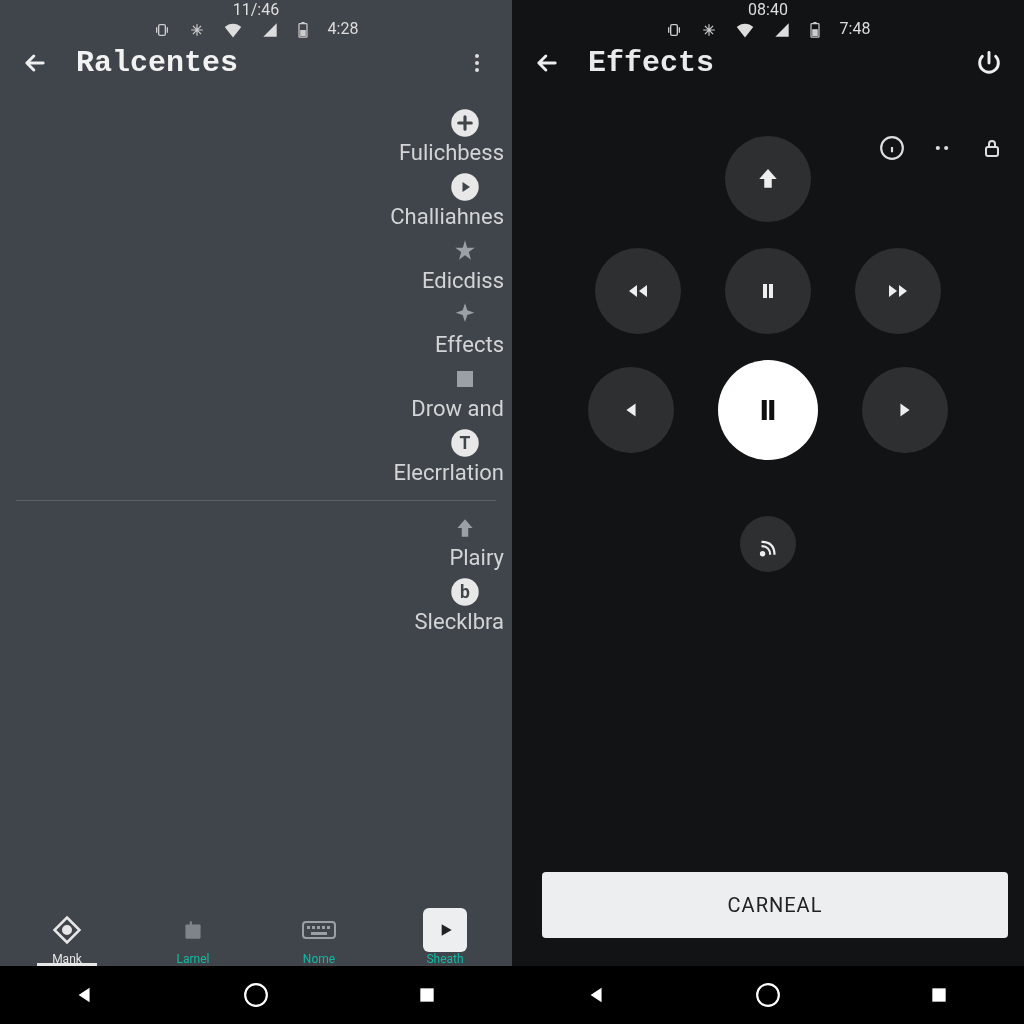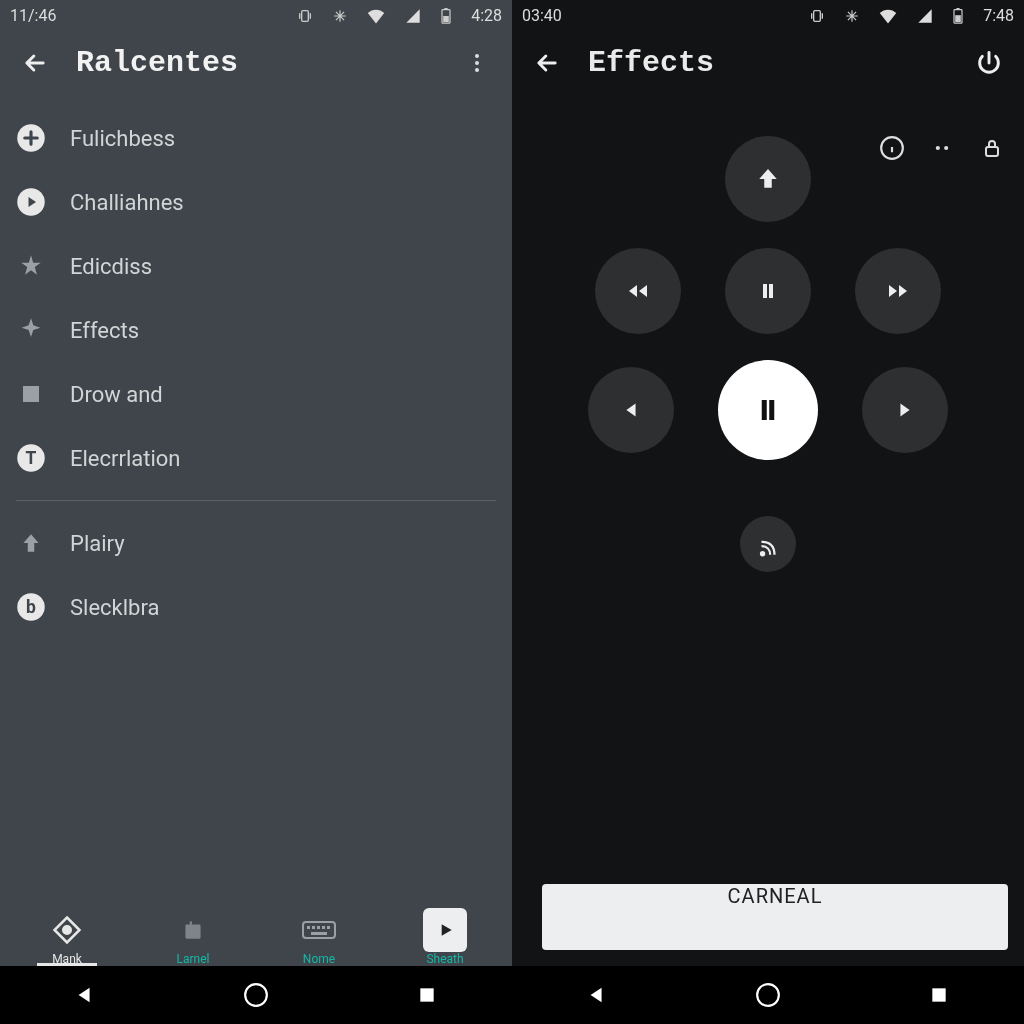"11/:46" .status { flex-direction: none -> column }
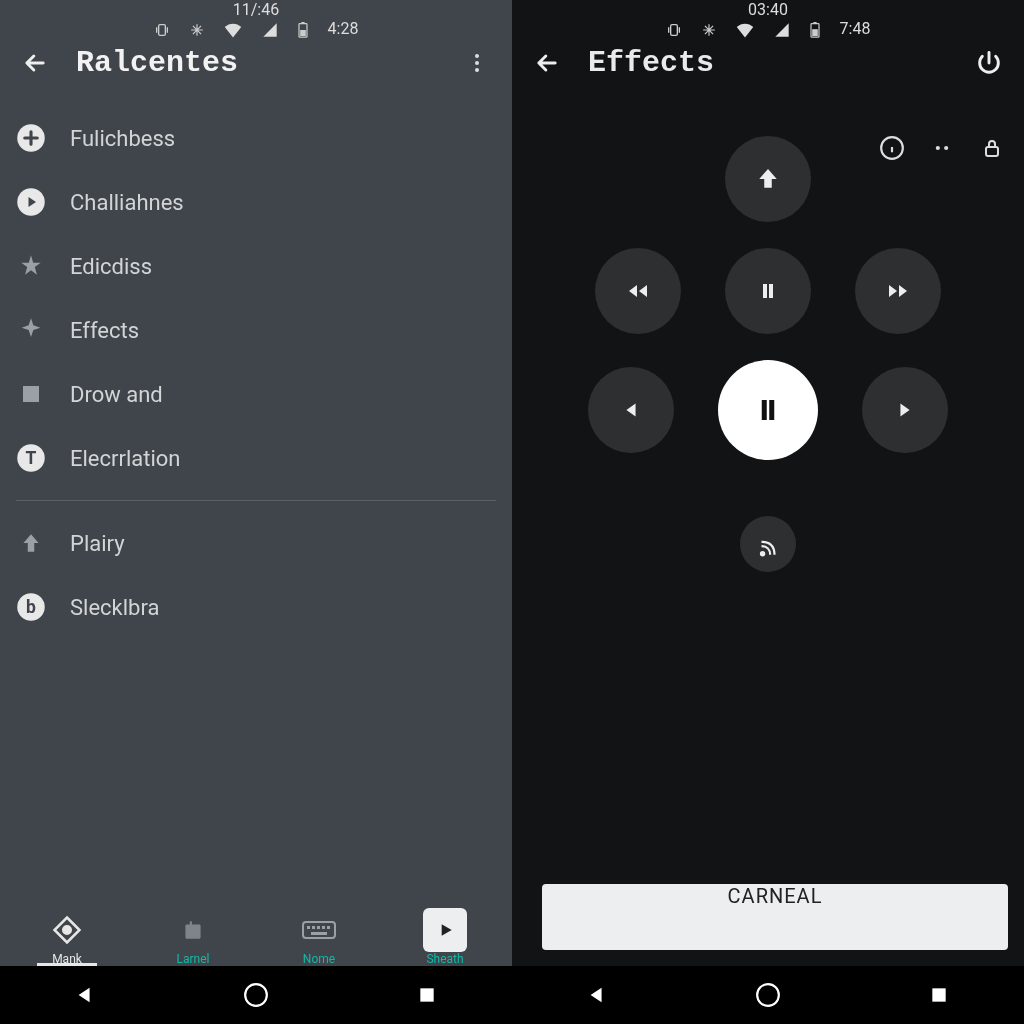"03:40" span { text: 03:40 -> 08:40 }
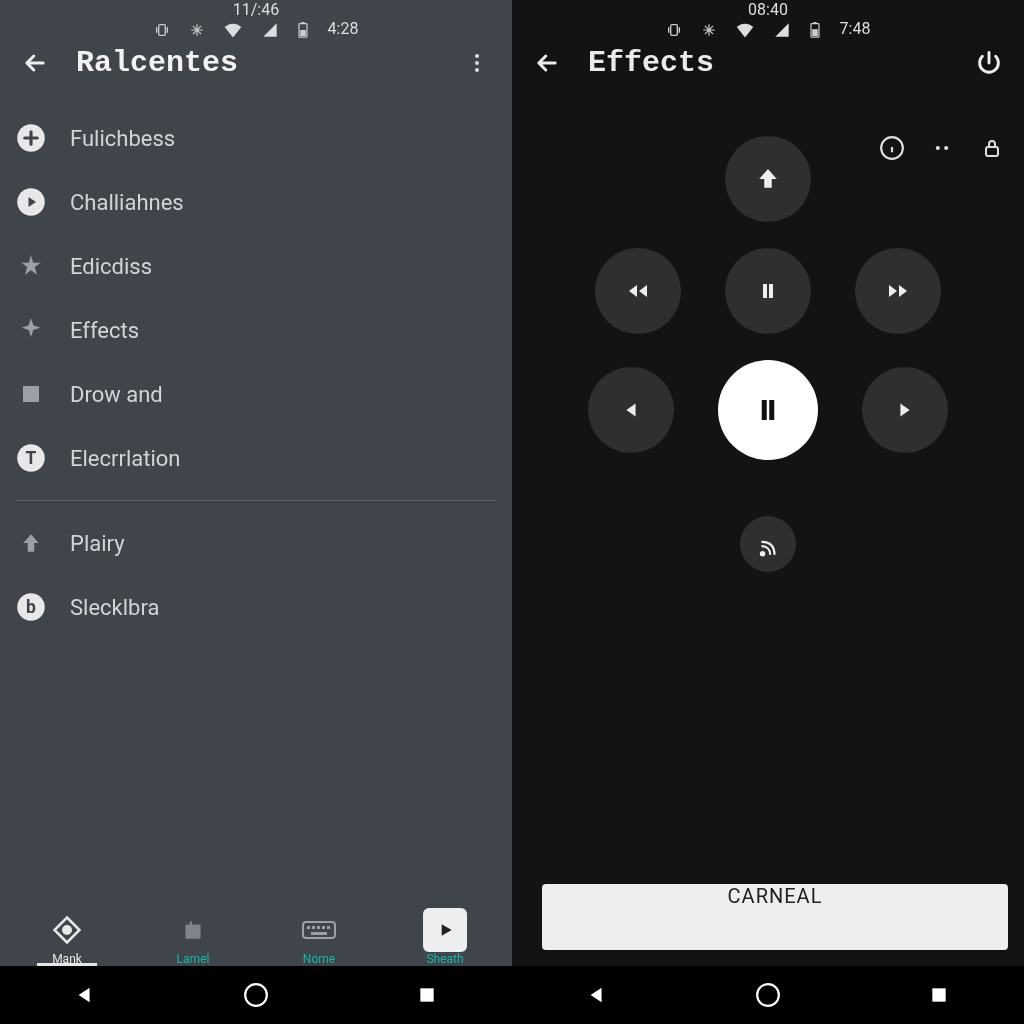"Fulichbess" .row { align-items: center -> flex-end; flex-direction: none -> column; padding: 0 8px 0 14px -> 0 8px 0 30px }
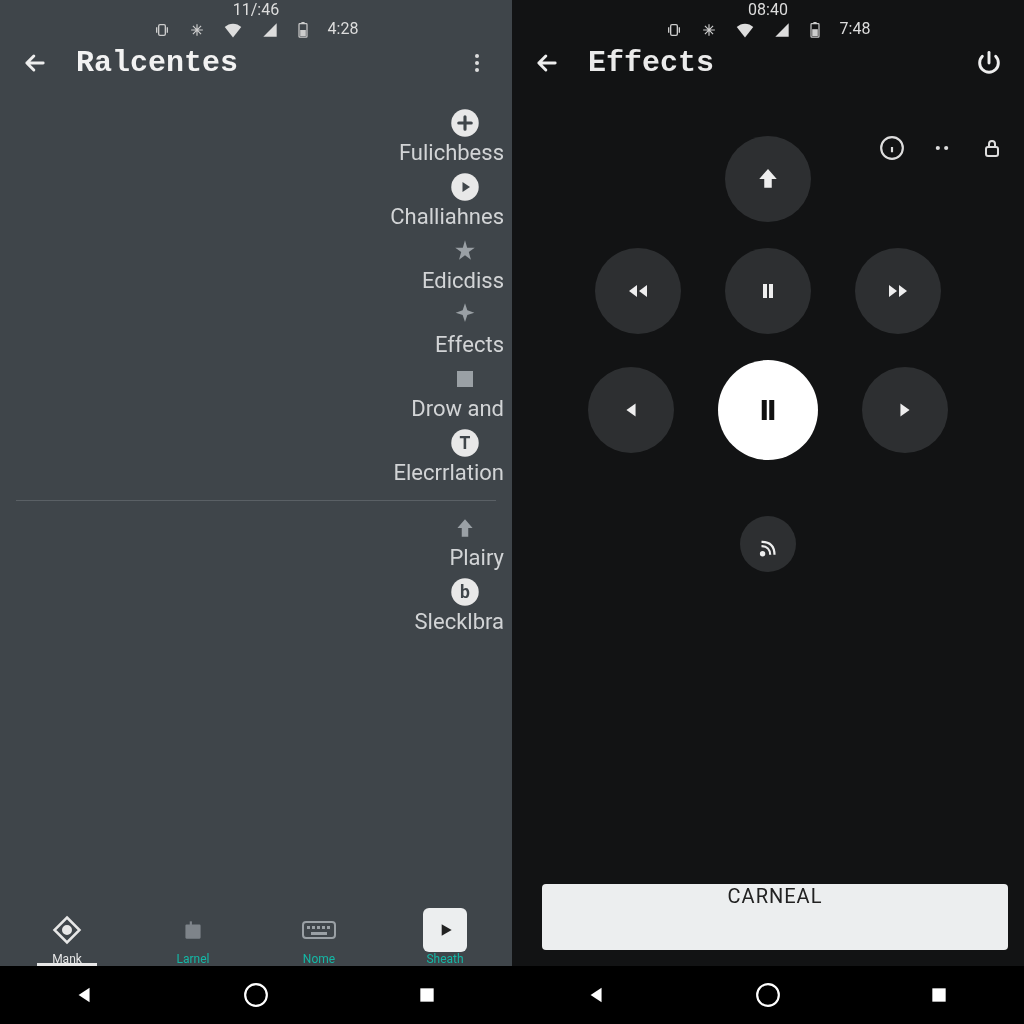"CARNEAL" .carnealbtn { align-items: flex-start -> center; bottom: 74px -> 86px }
